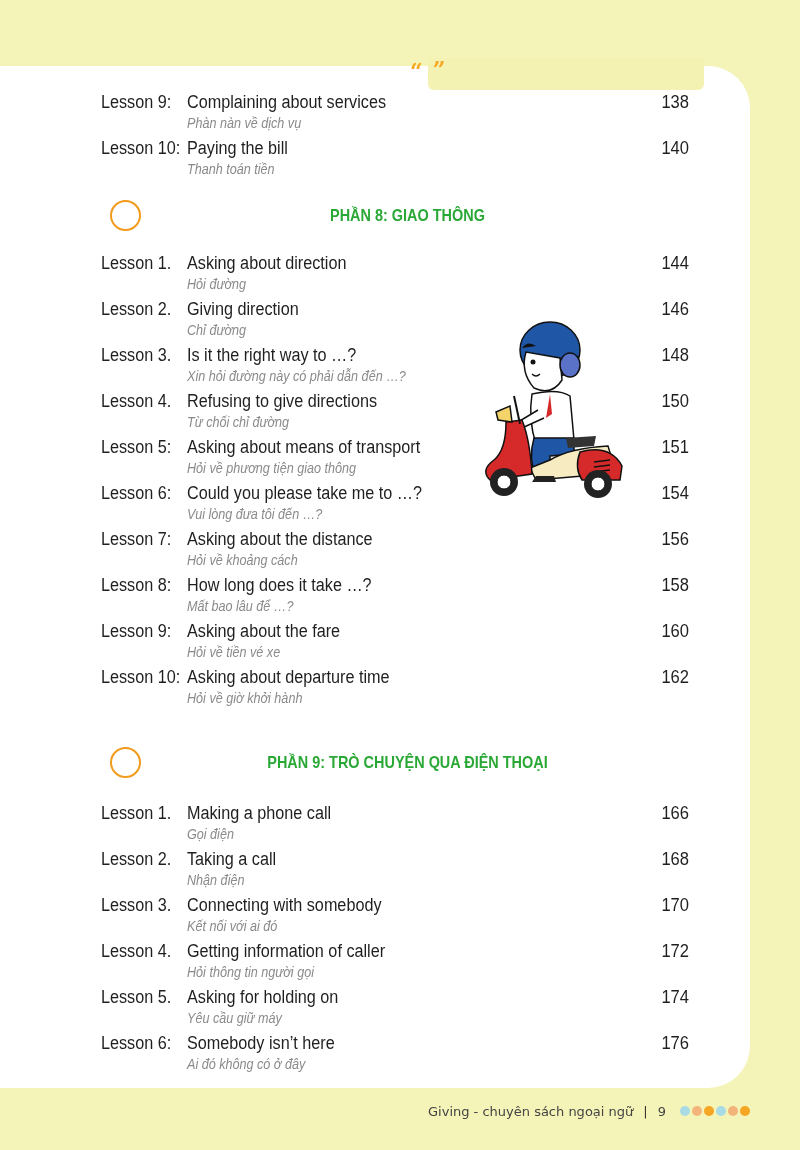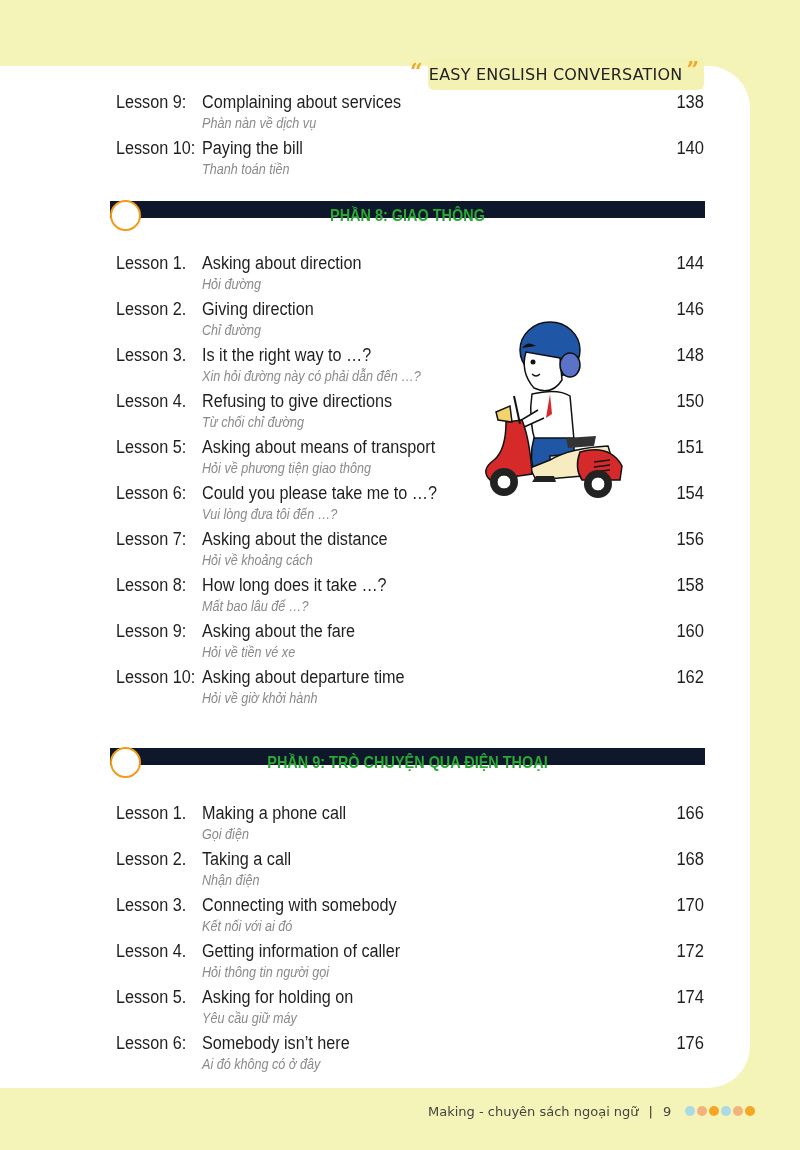"EASY ENGLISH CONVERSATION" span { html: <span>EASY ENGLISH CONVERSATION</span> -> none }
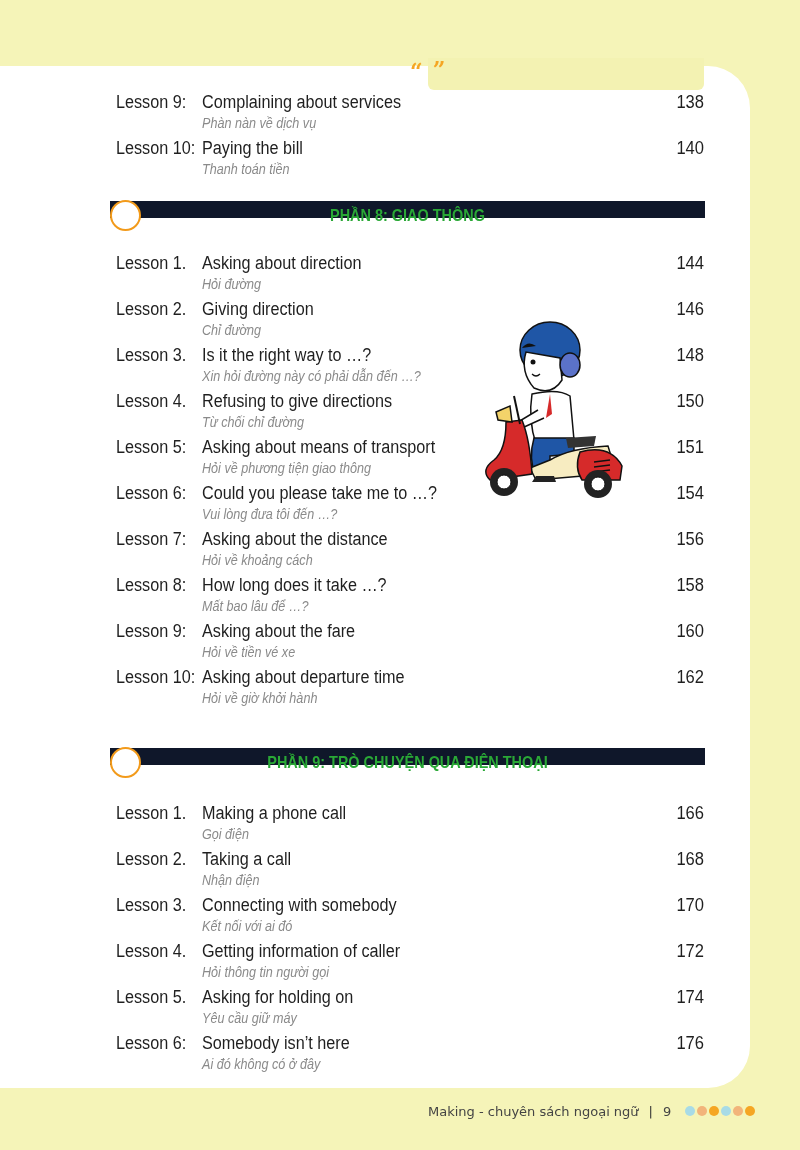"Lesson 9:" .row { left: 116px -> 101px }
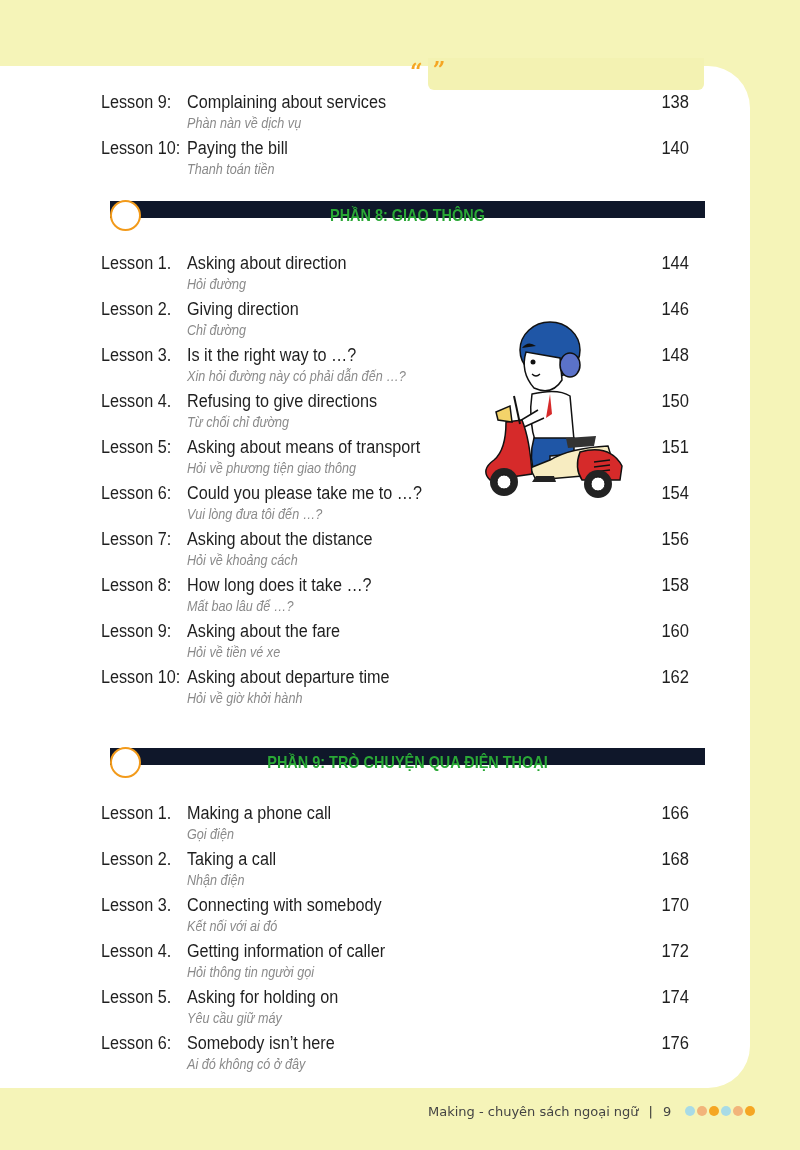"PHẦN 8: GIAO THÔNG" .section-bar { background: #0f172a -> #ffffff; height: 17px -> 33px }
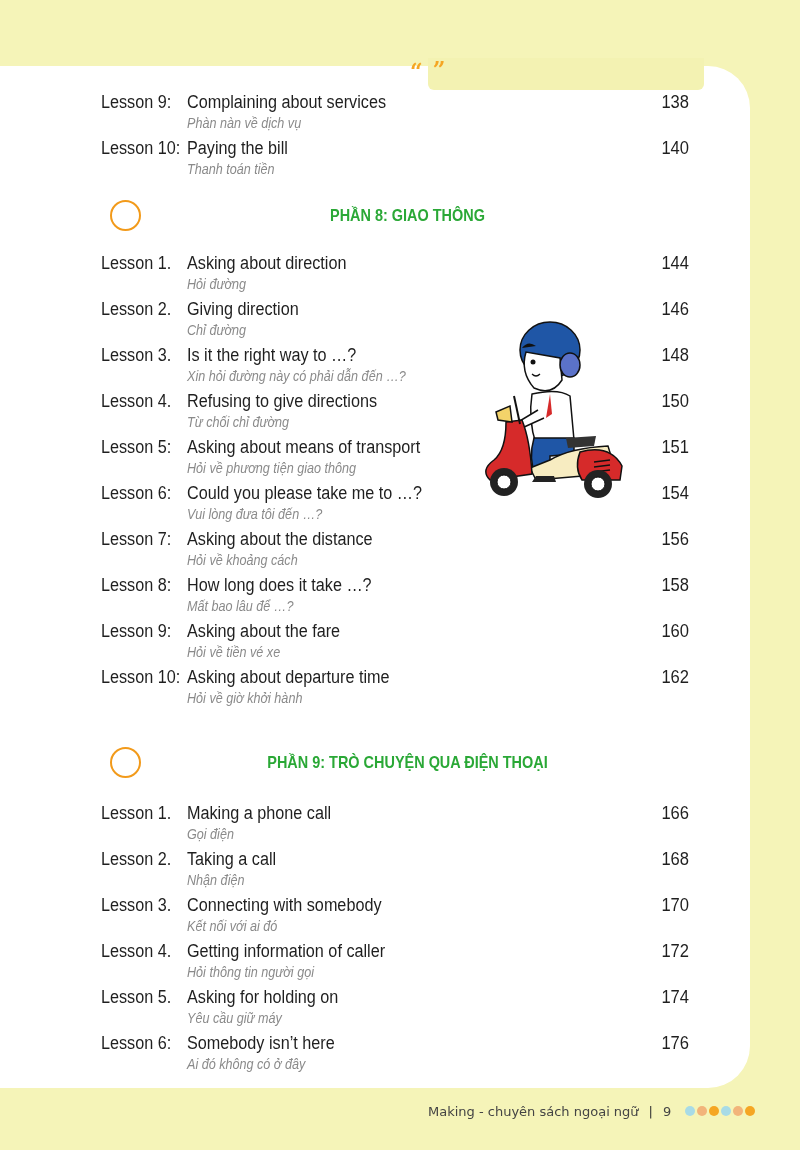"Making - chuyên sách ngoại" span { text: Making -> Giving }
